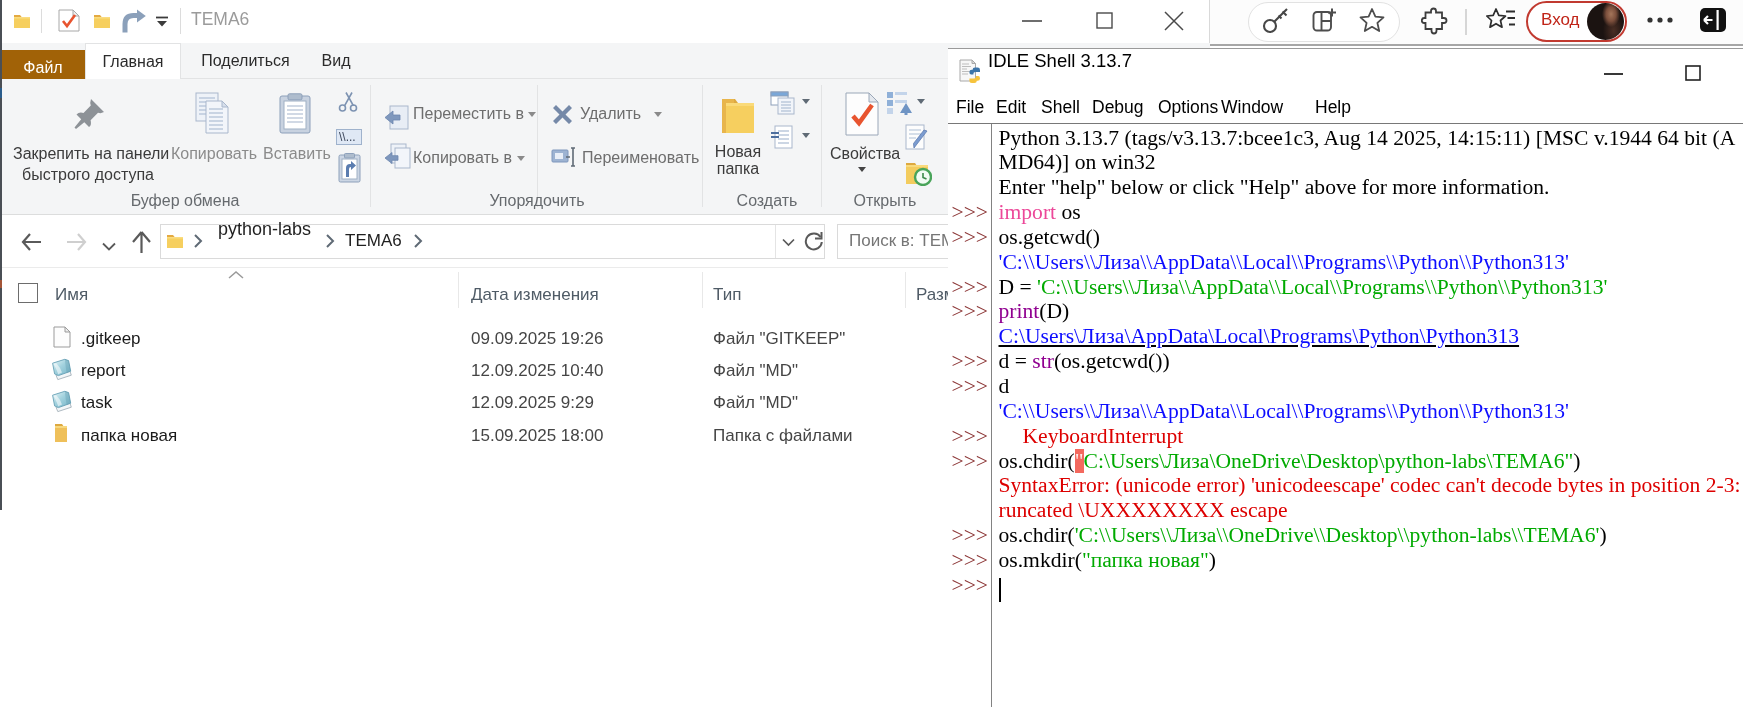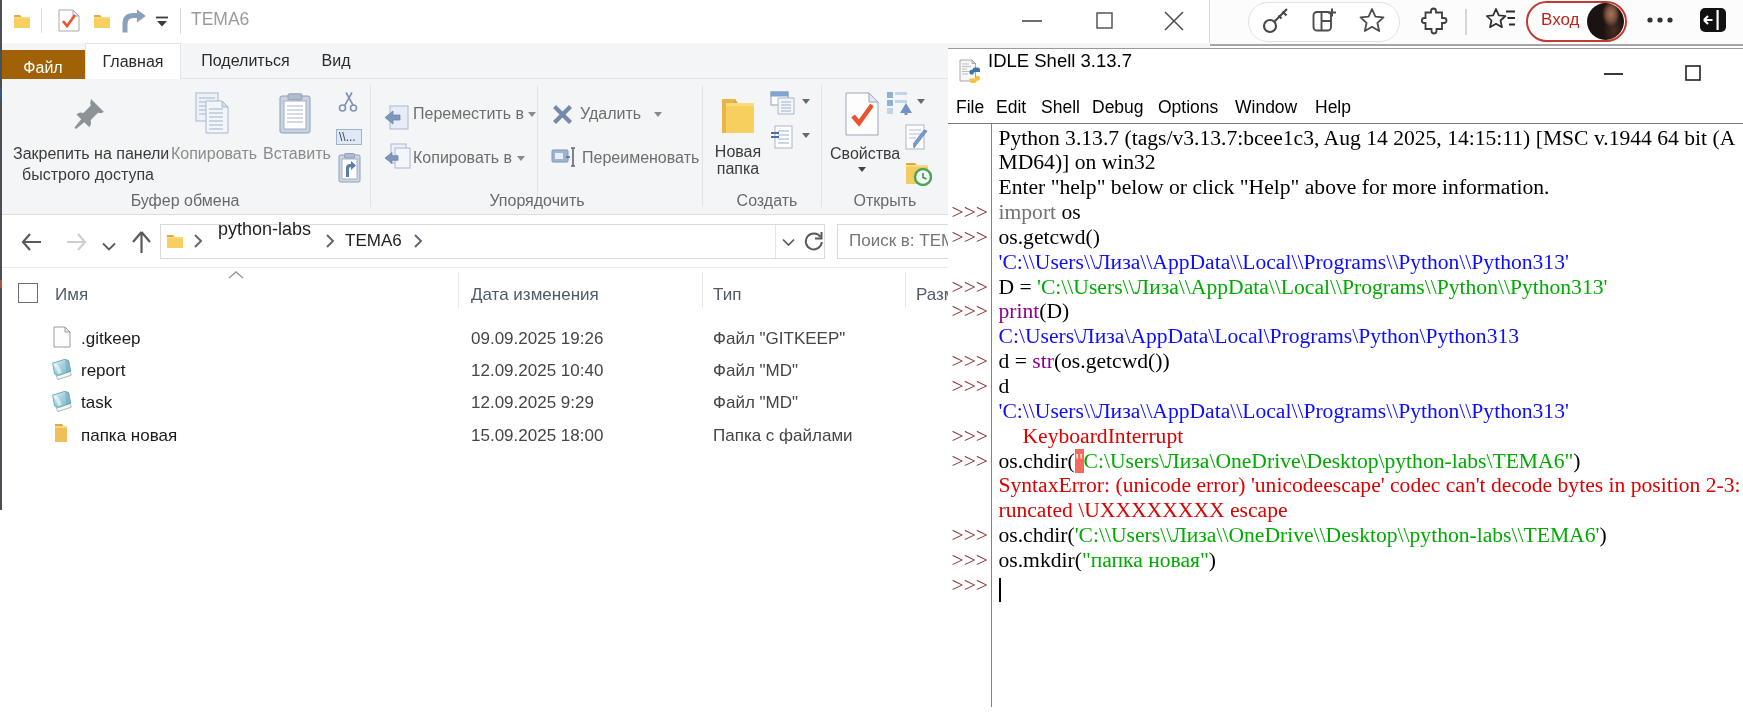"Window" div.mi { left: 287px -> 273px }
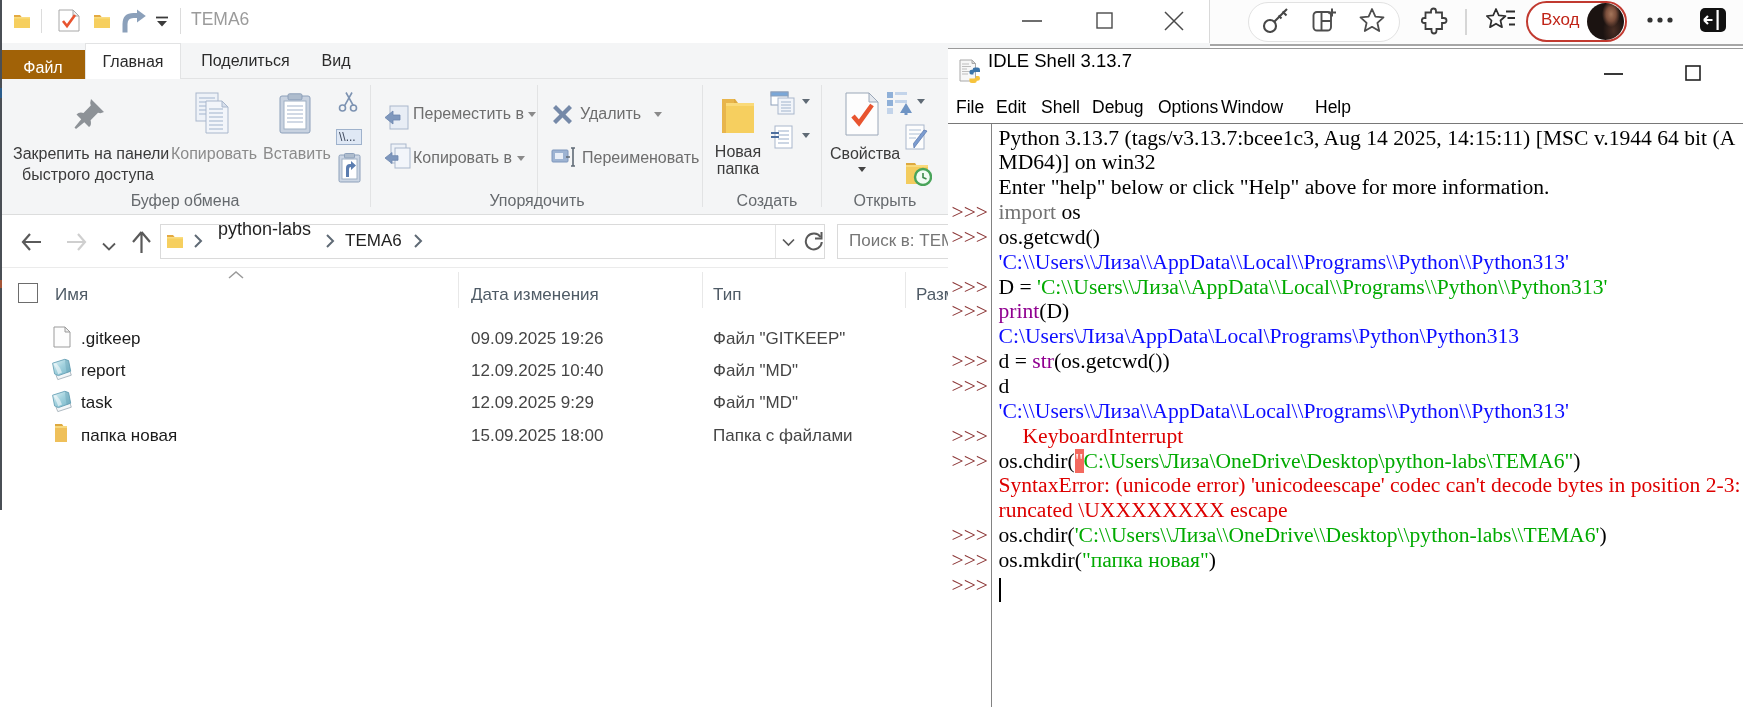"import" .kw { color: #737373 -> #ec4899 }
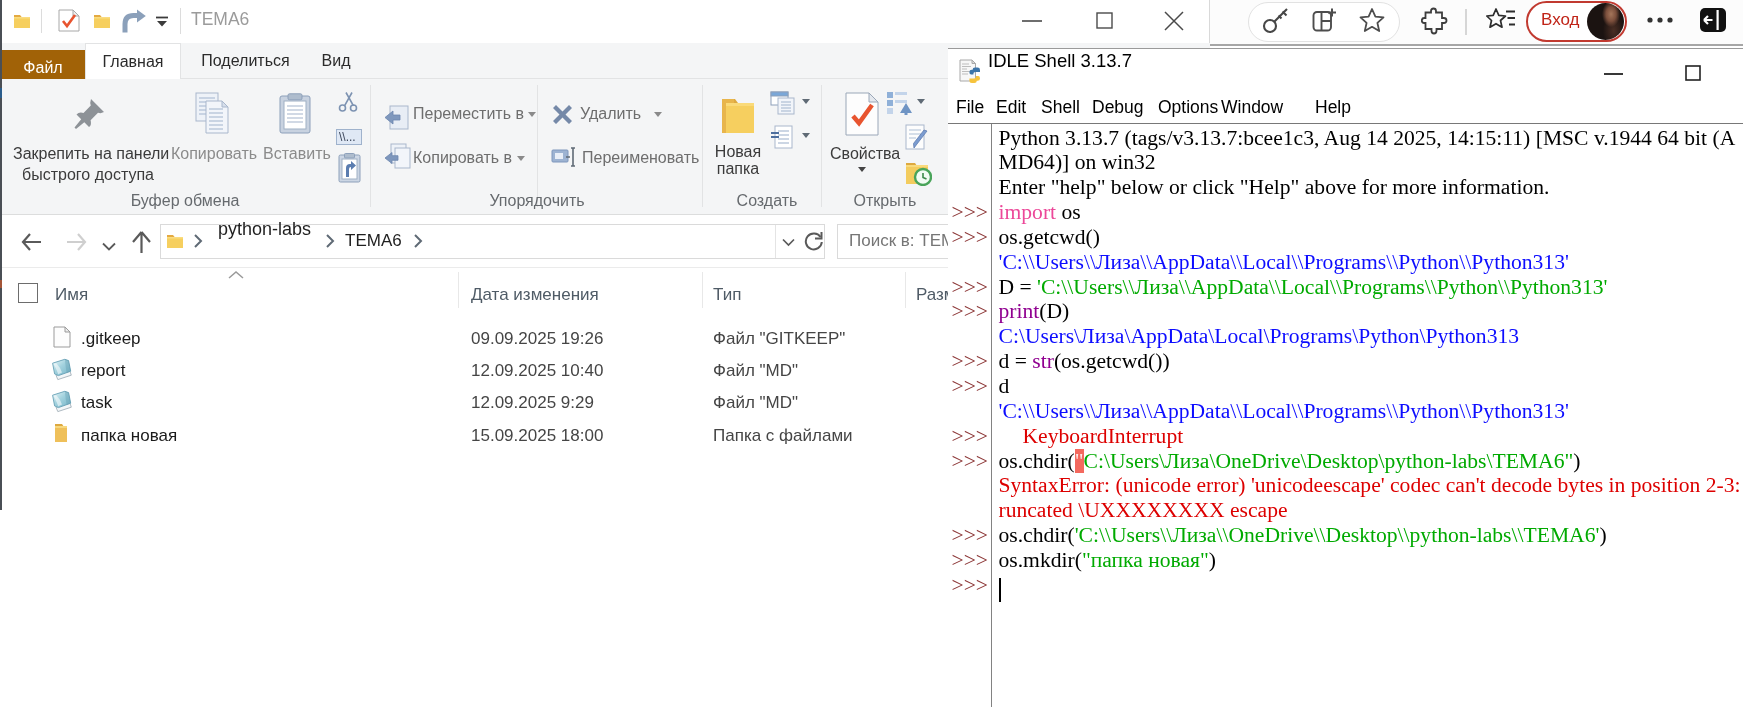"C:\Users\Лиза\AppData\Local\Programs\Pyt" div.sline { text-decoration: none -> underline }
